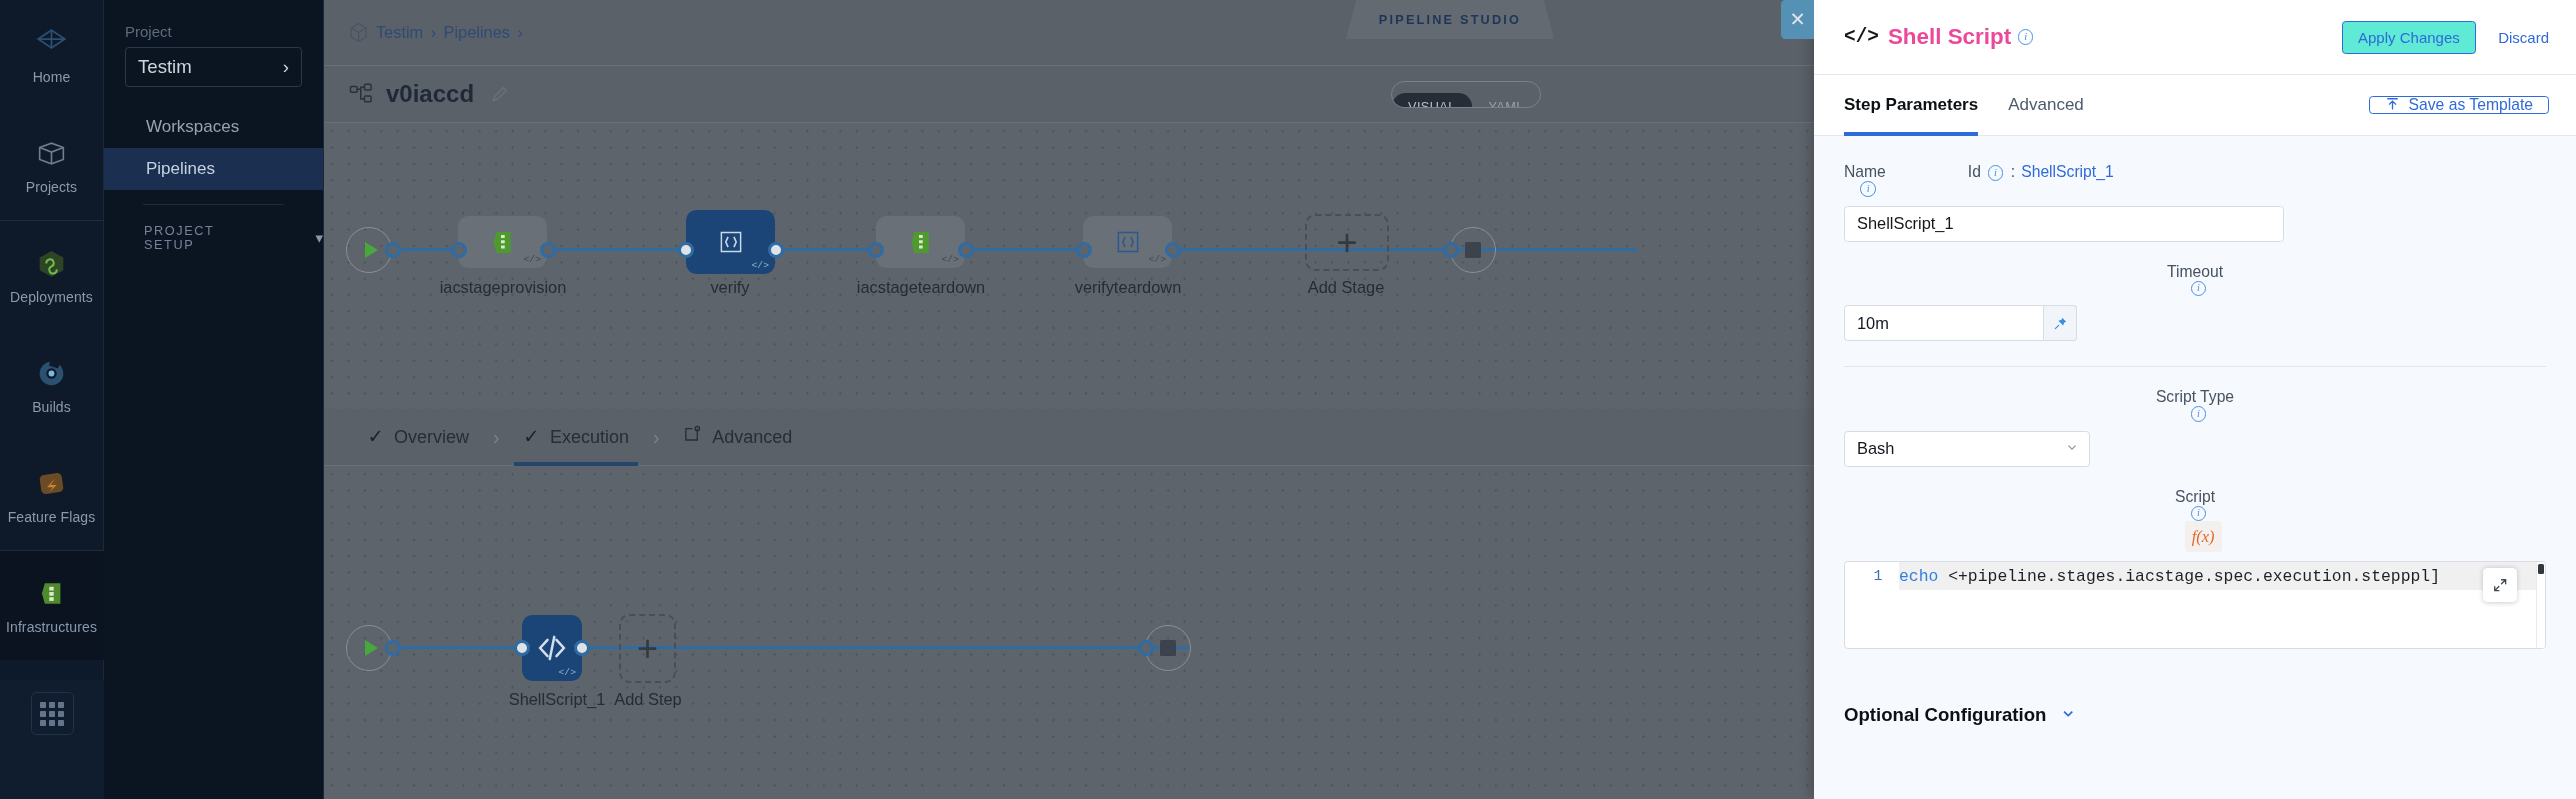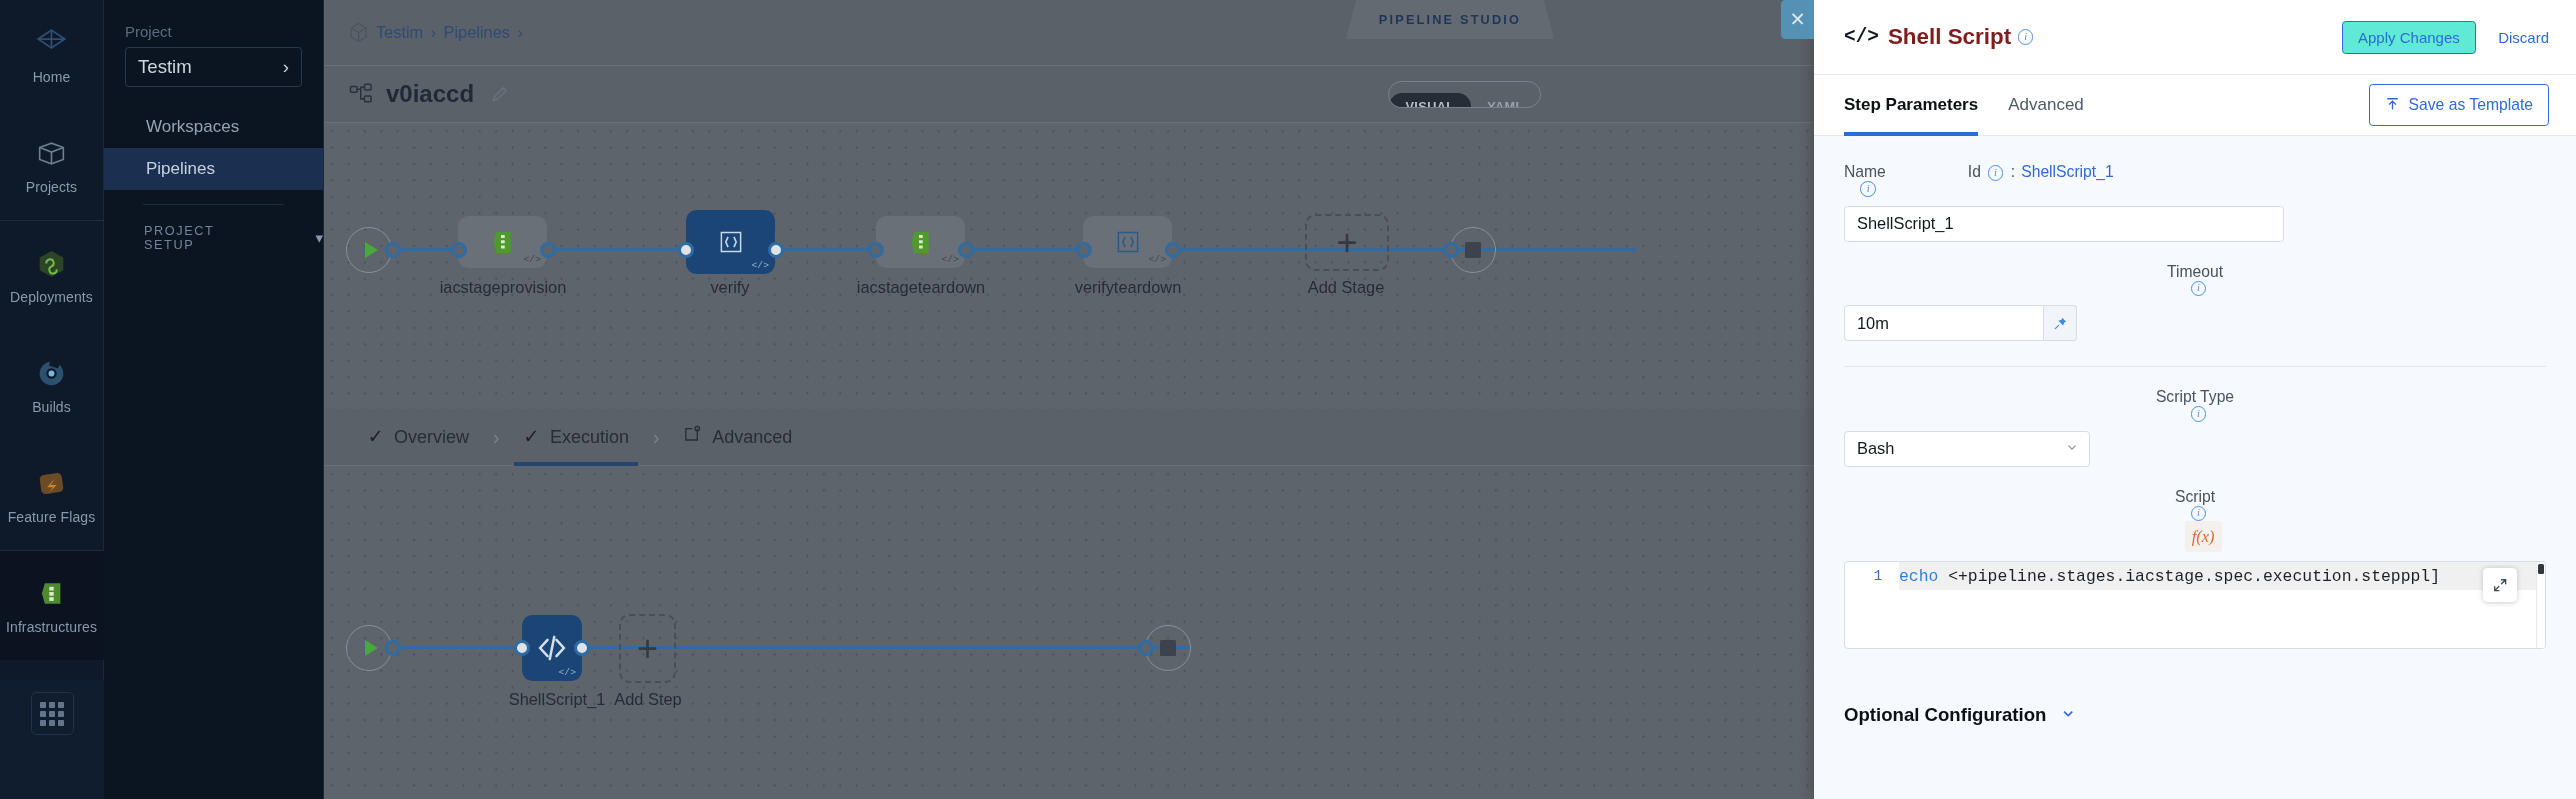"Shell Script" .dh-title { color: #7f1d1d -> #ec4899 }
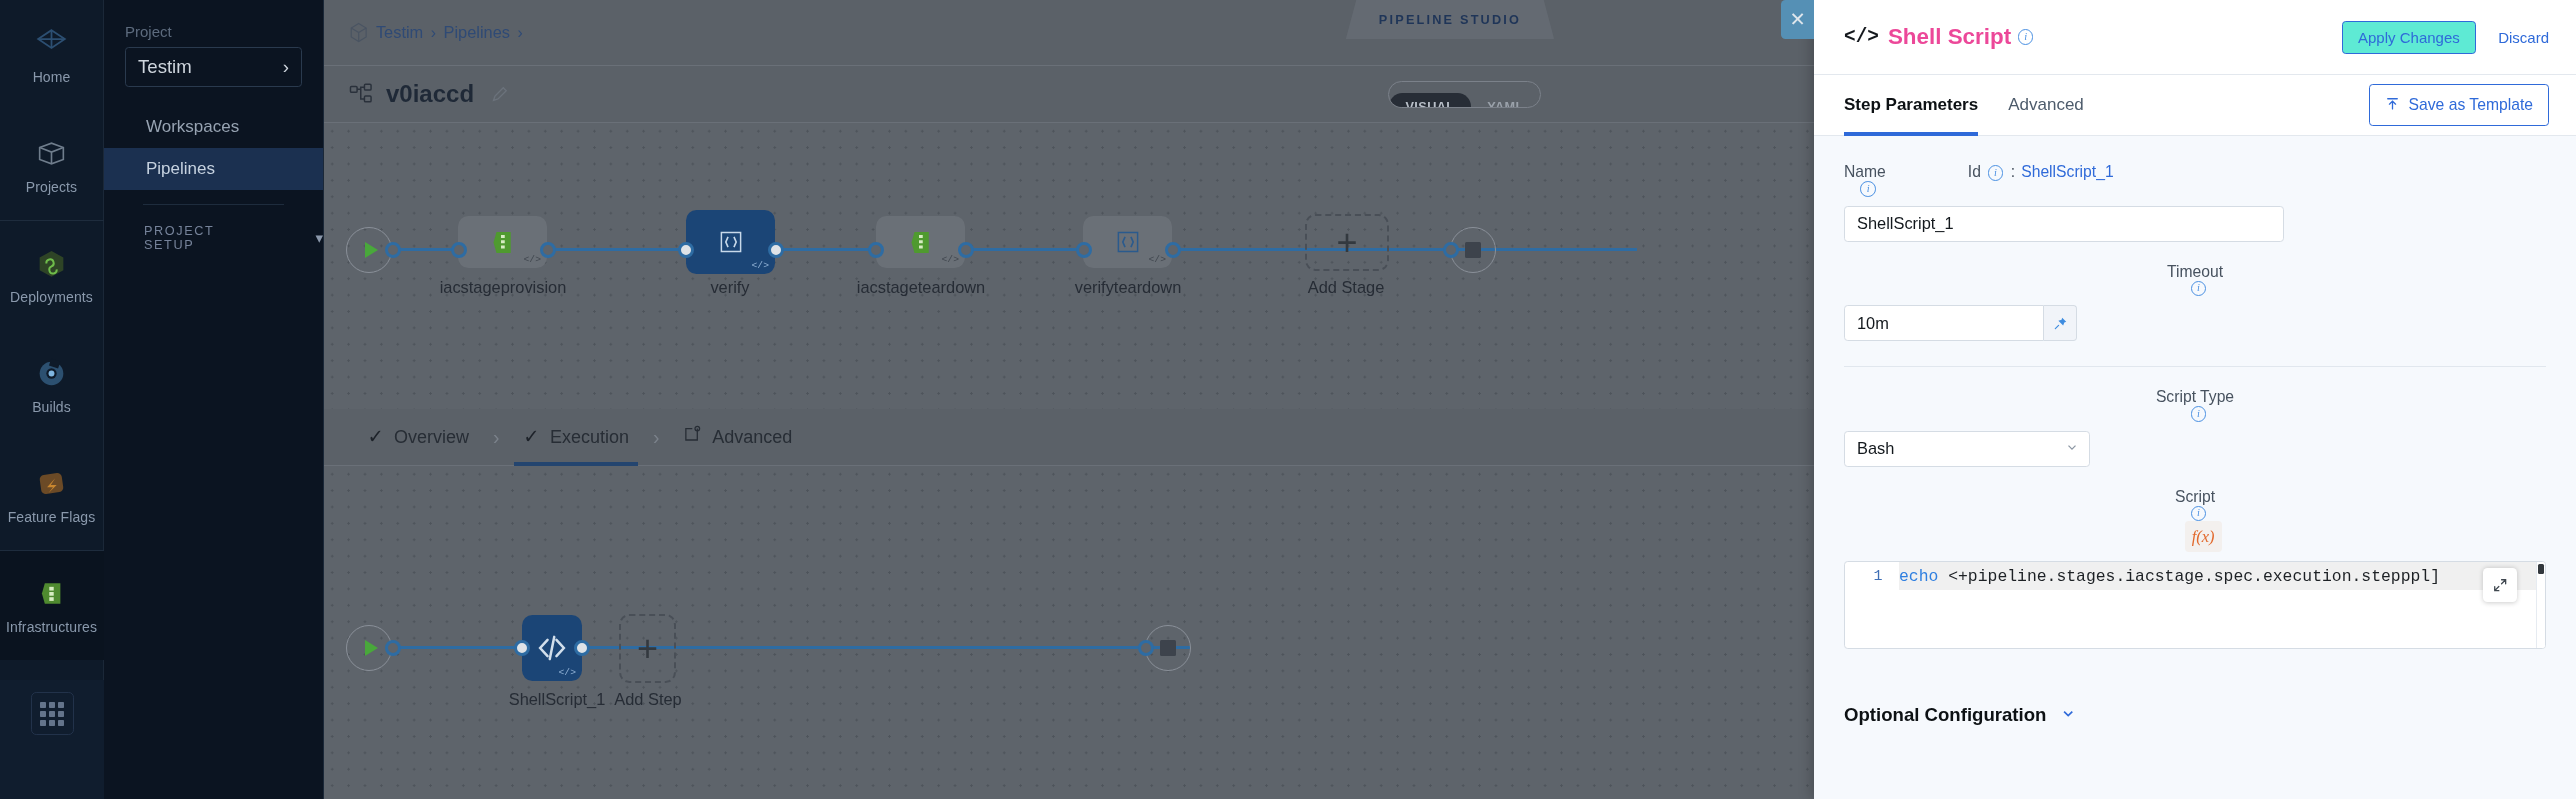"VISUAL" .toggle div { font-weight: 700 -> 400 }
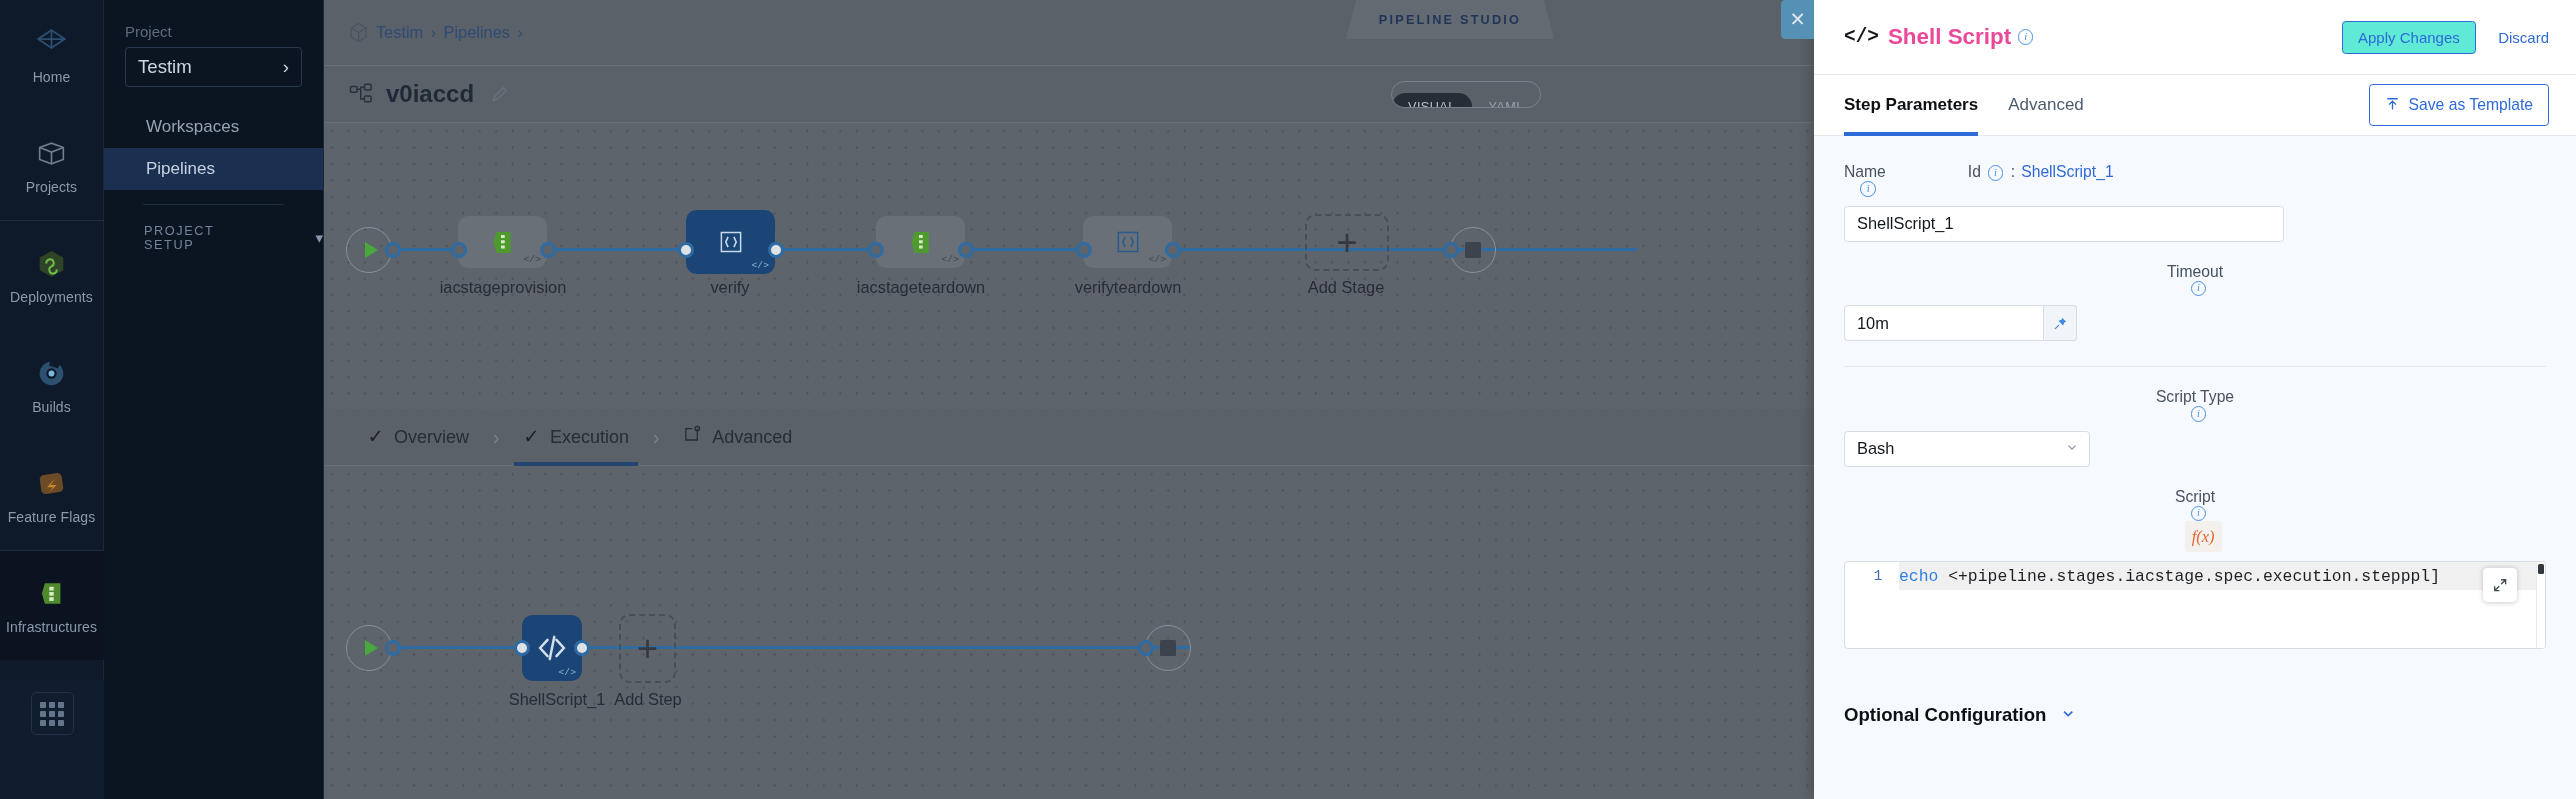"Save as Template" .tmpl-btn { height: 42px -> 18px }
